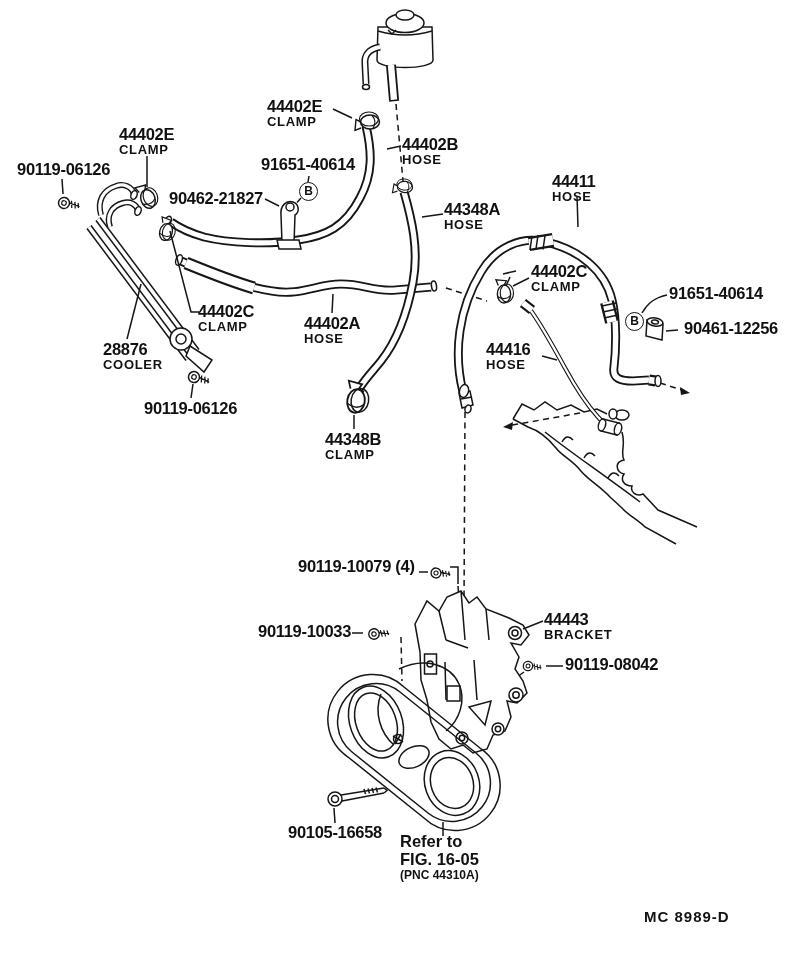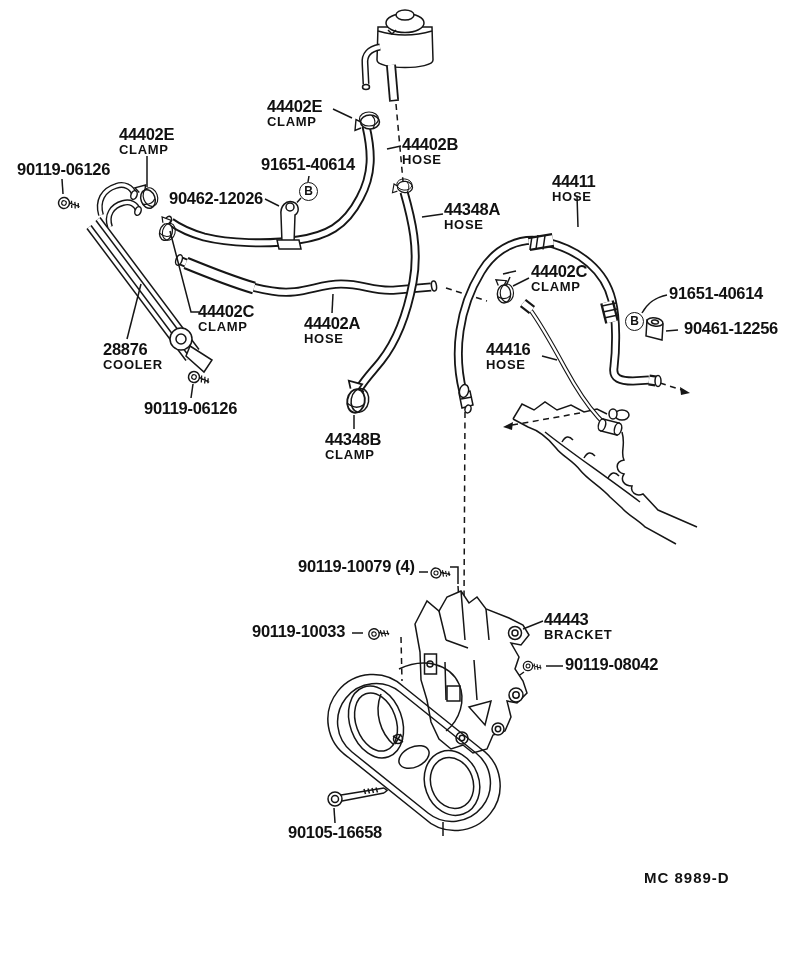"90462-12026" span.pn { text: 90462-12026 -> 90462-21827 }
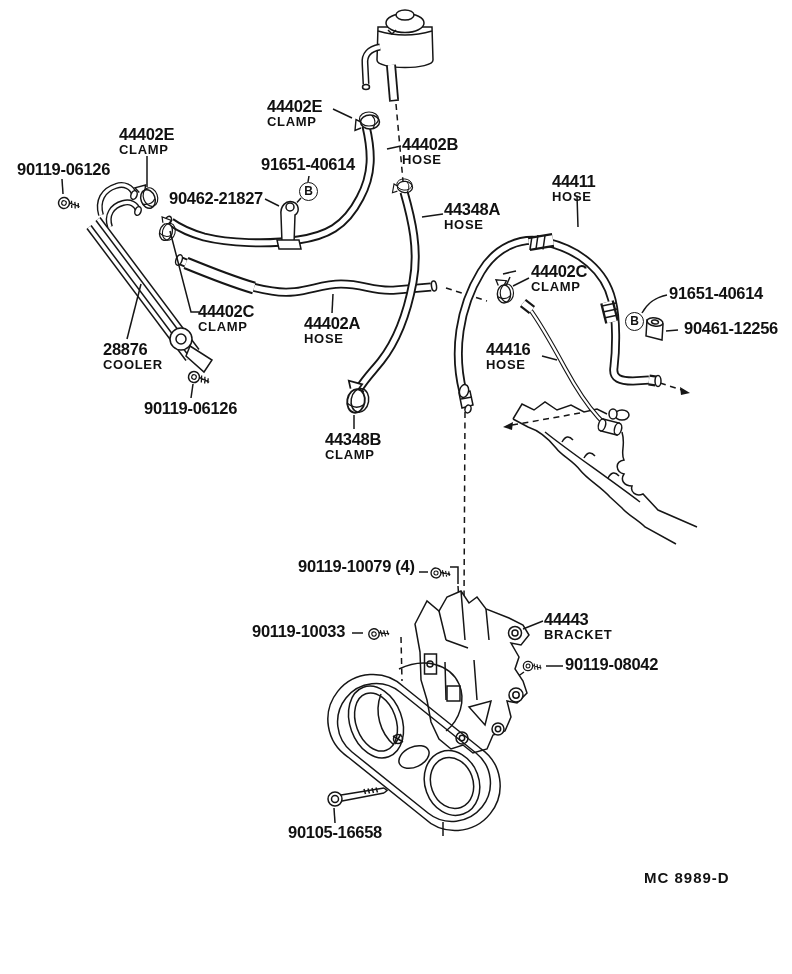"90119-10033" div.lbl { left: 252px -> 258px }
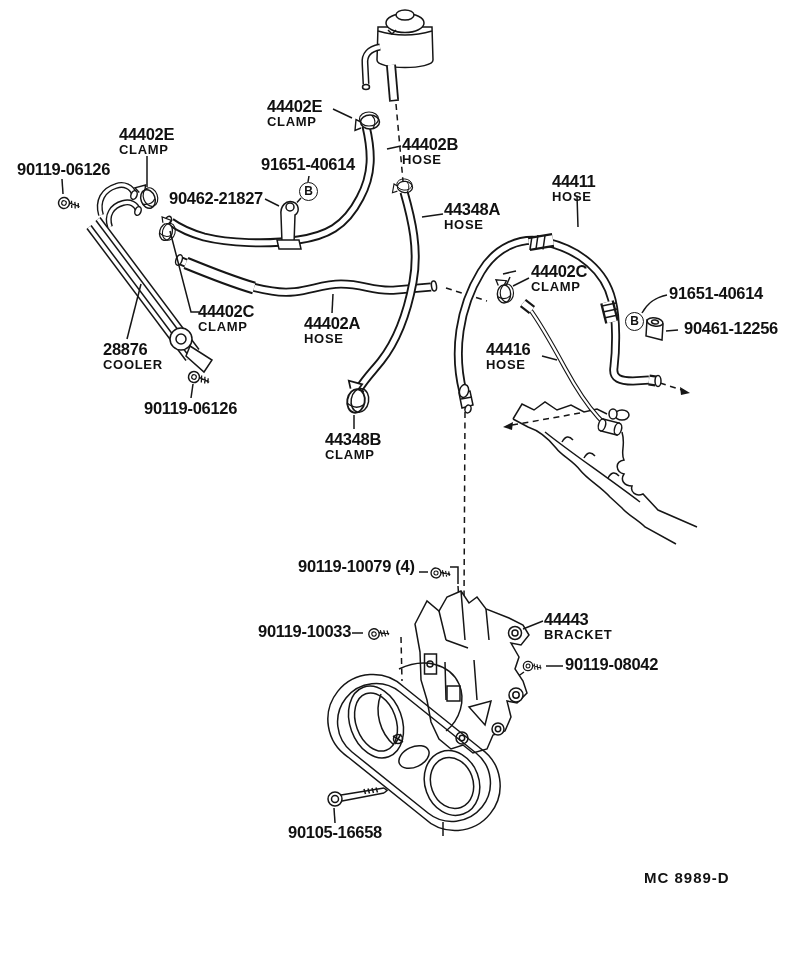"Refer to" div.ref { html: none -> <div> <span>Refer to</span> <span>FIG. 16-05</span> <span>(PNC 44310A)</span> </div> }
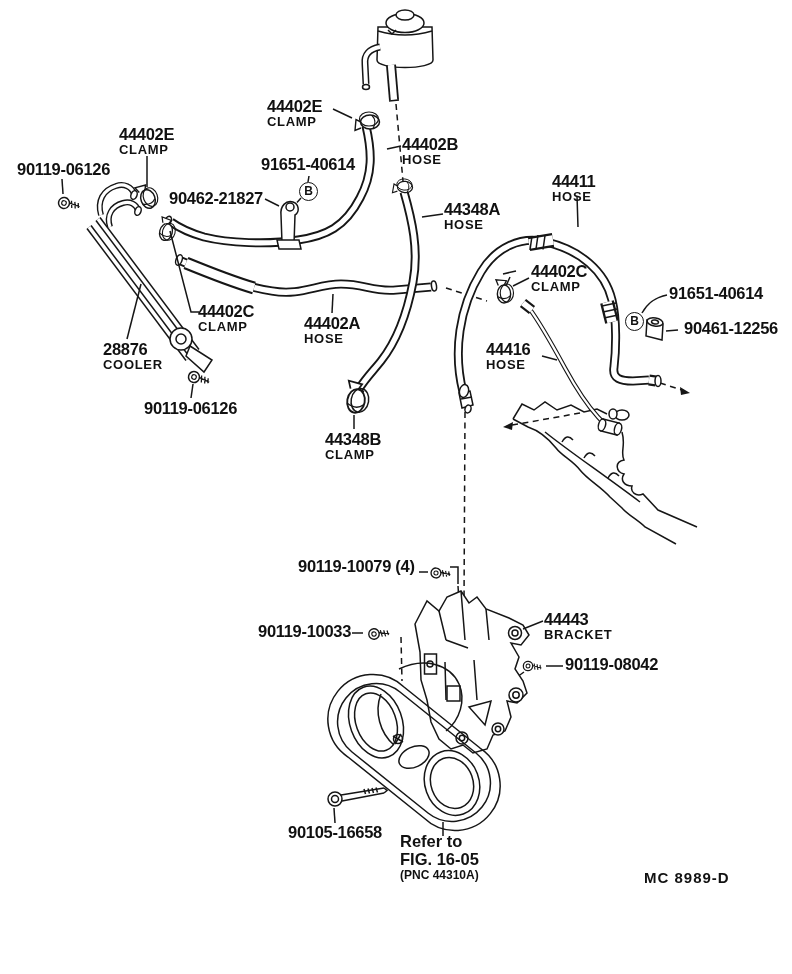"MC 8989-D" div.code { top: 869px -> 908px }
